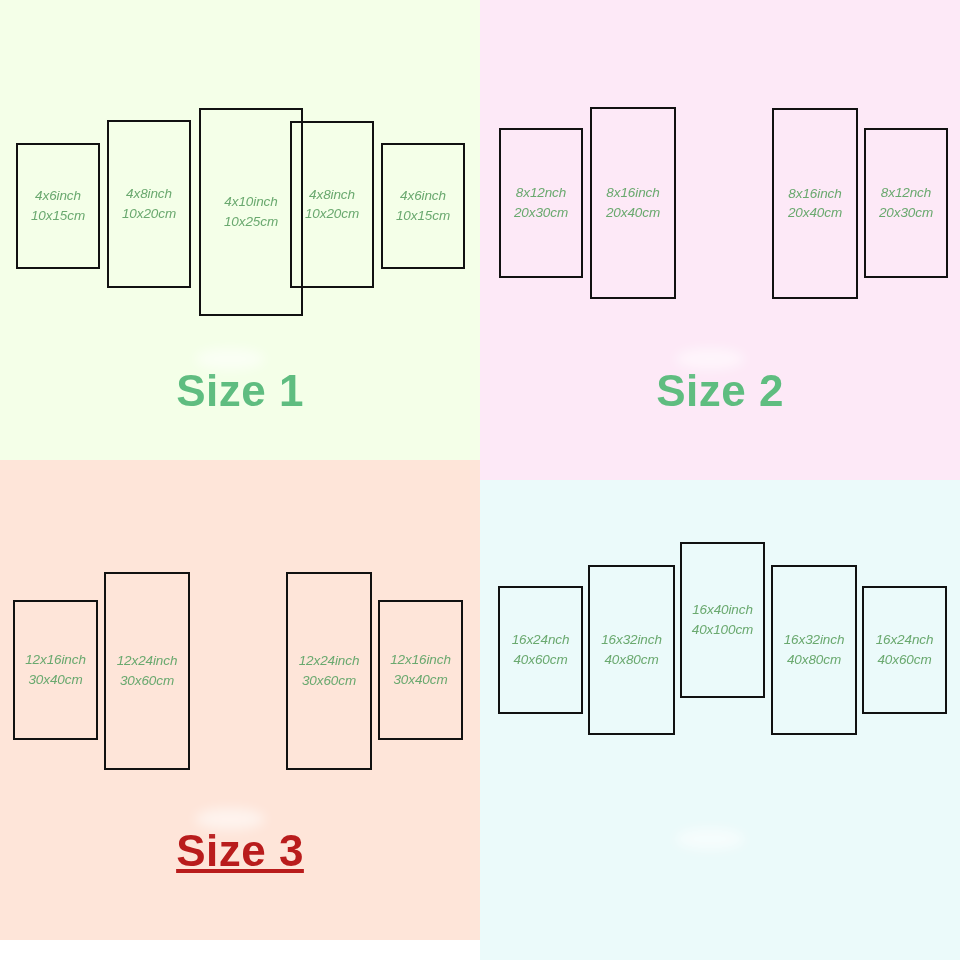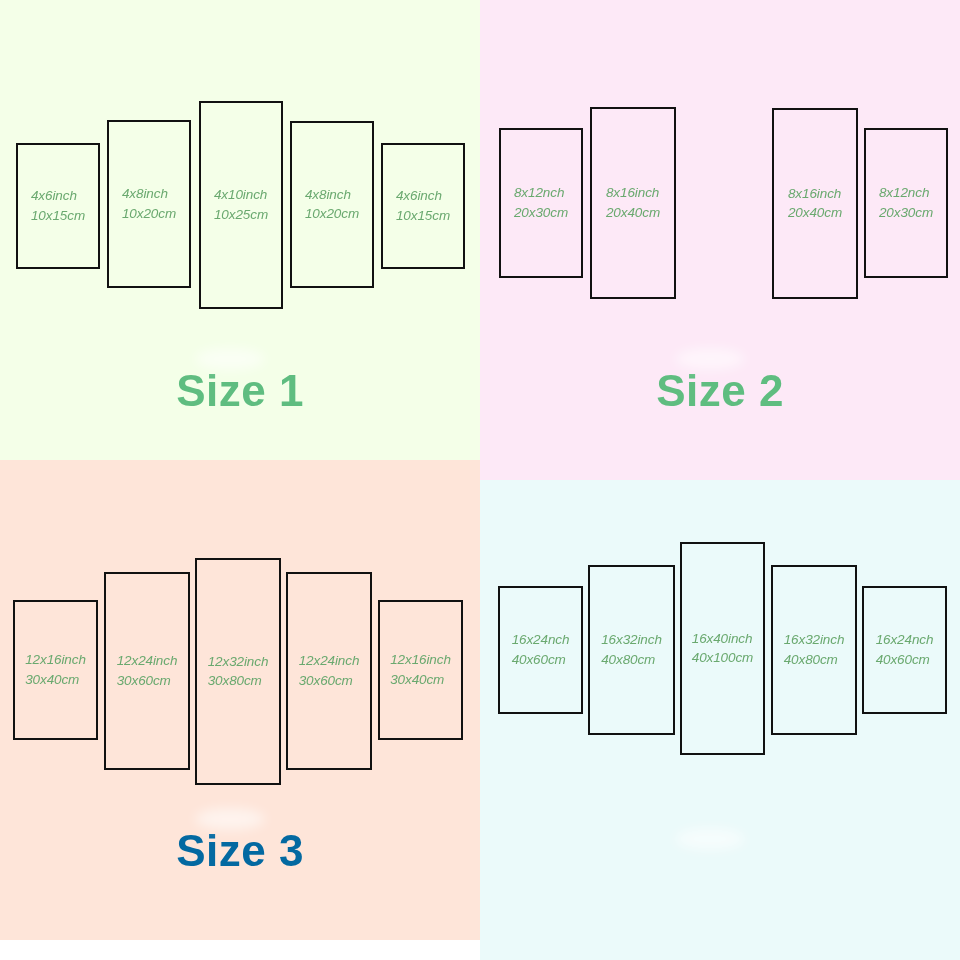"4x6inch" .panel-label { text-align: left -> center }
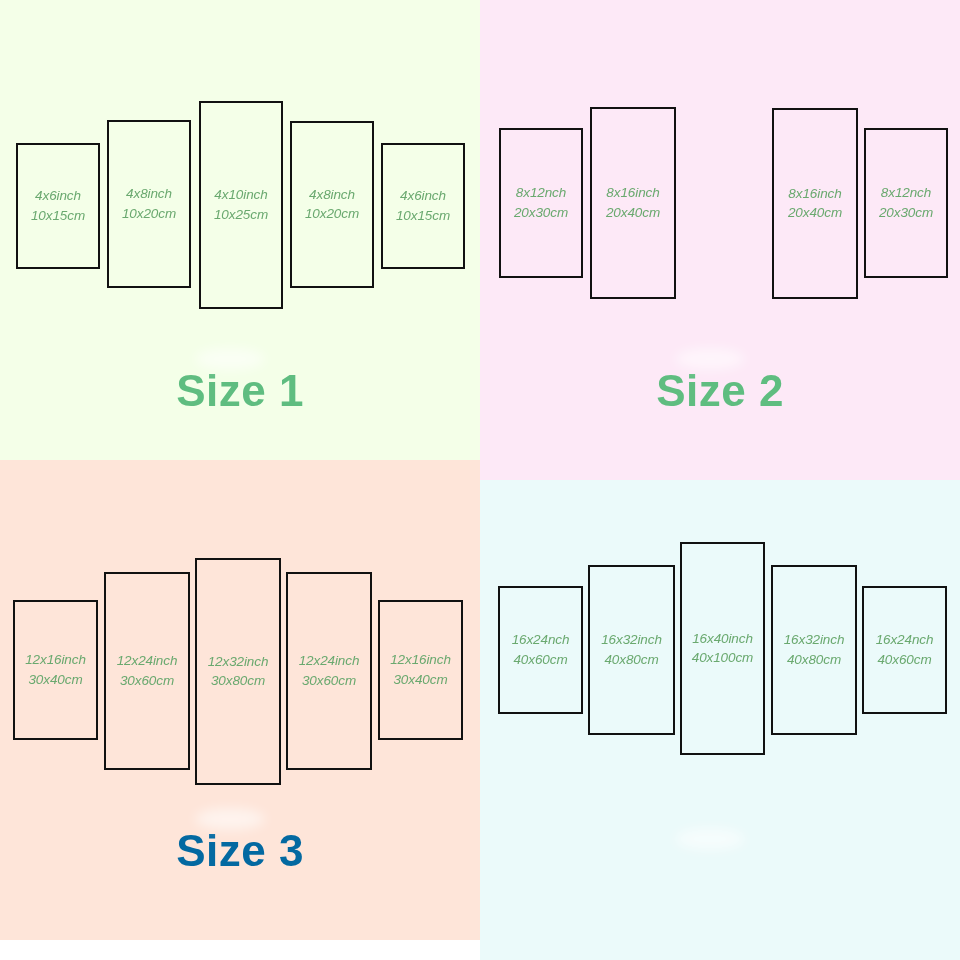"4x10inch" div.panel { top: 101px -> 108px; width: 84px -> 104px }
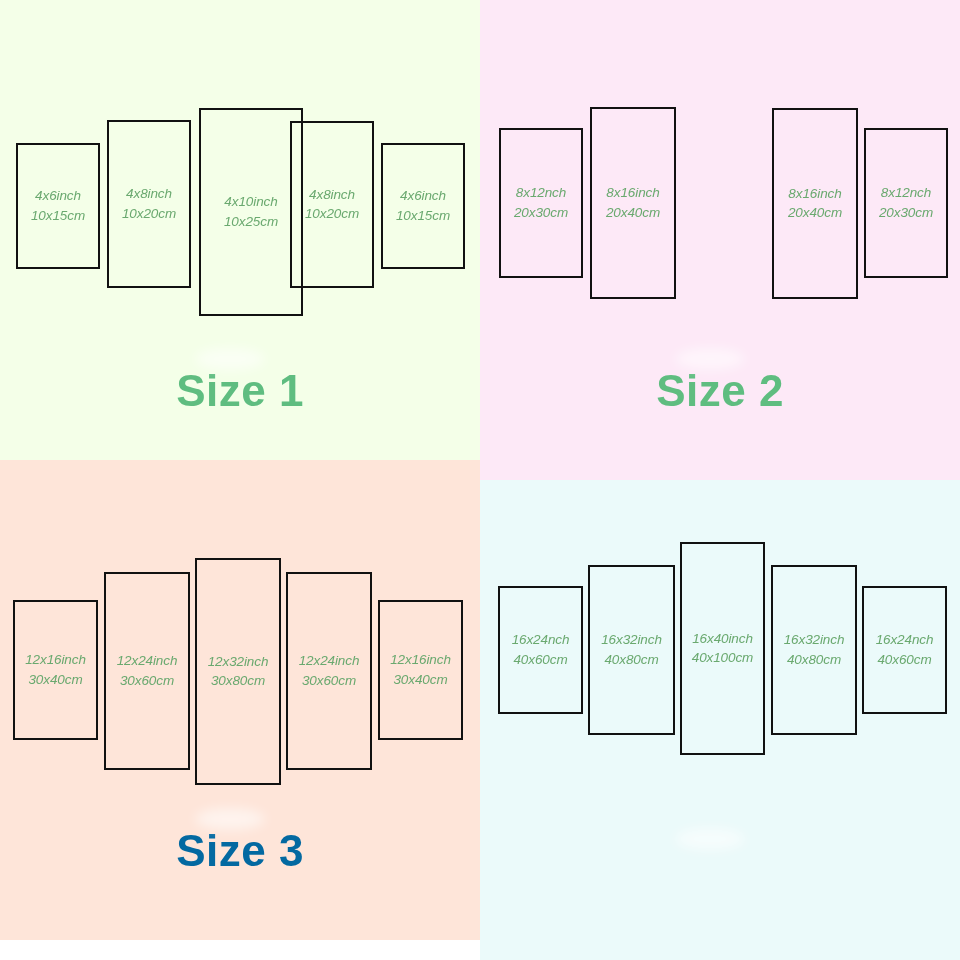"16x40inch" div.panel { height: 213px -> 156px }
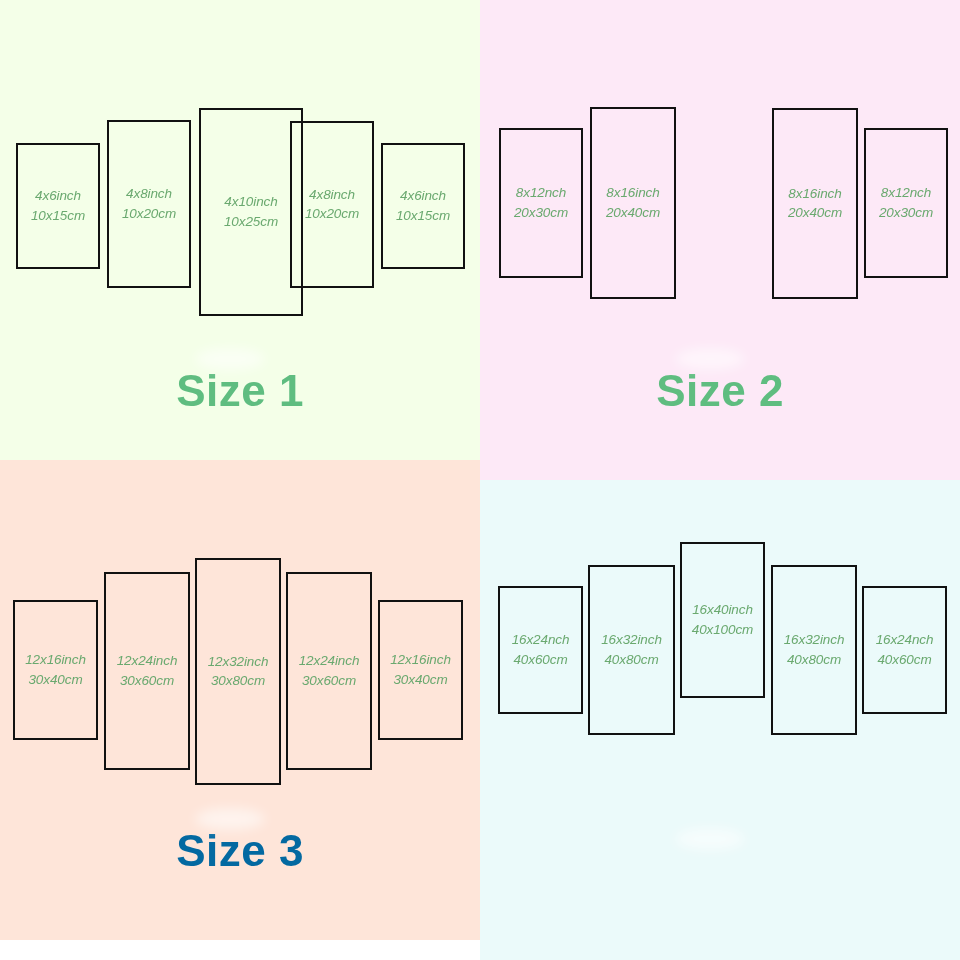"12x32inch" div.panel { html: <div> <div><span>12x32inch</span><span>30x80cm</span></div> </div> -> none }
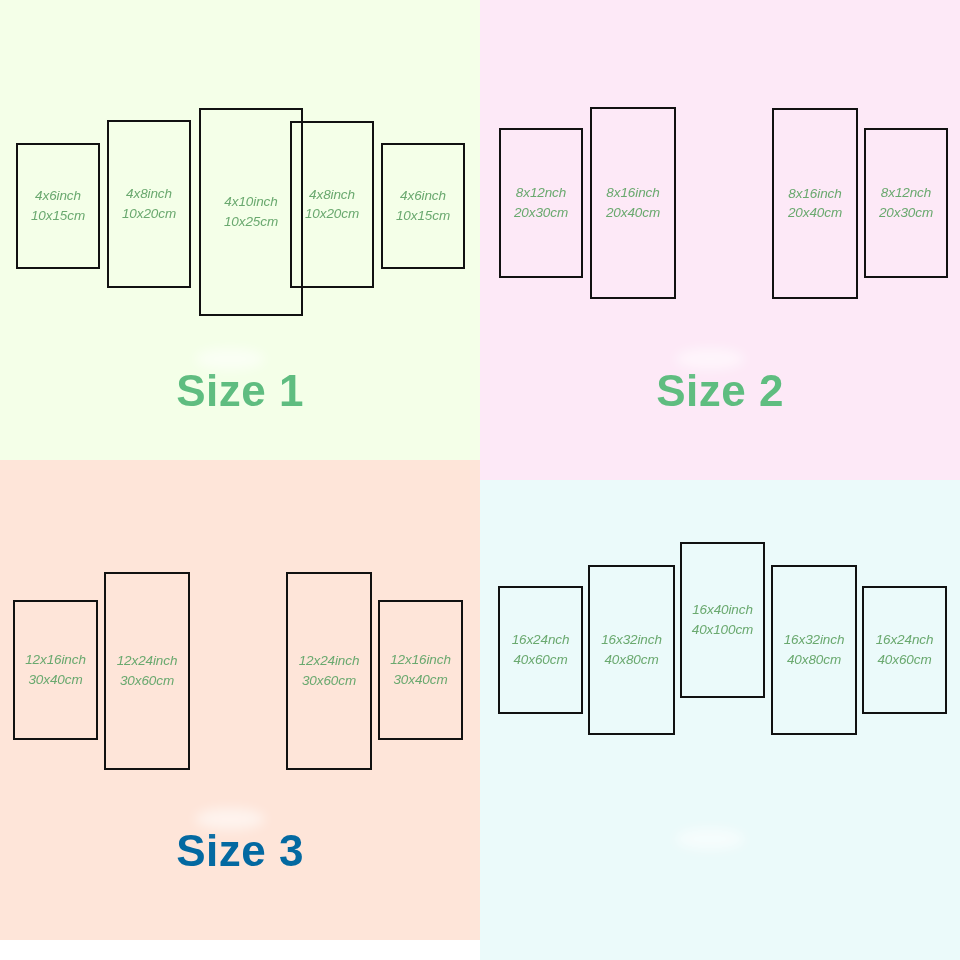"Size 3" div.size-title { color: #0369a1 -> #b91c1c; text-decoration: none -> underline }
